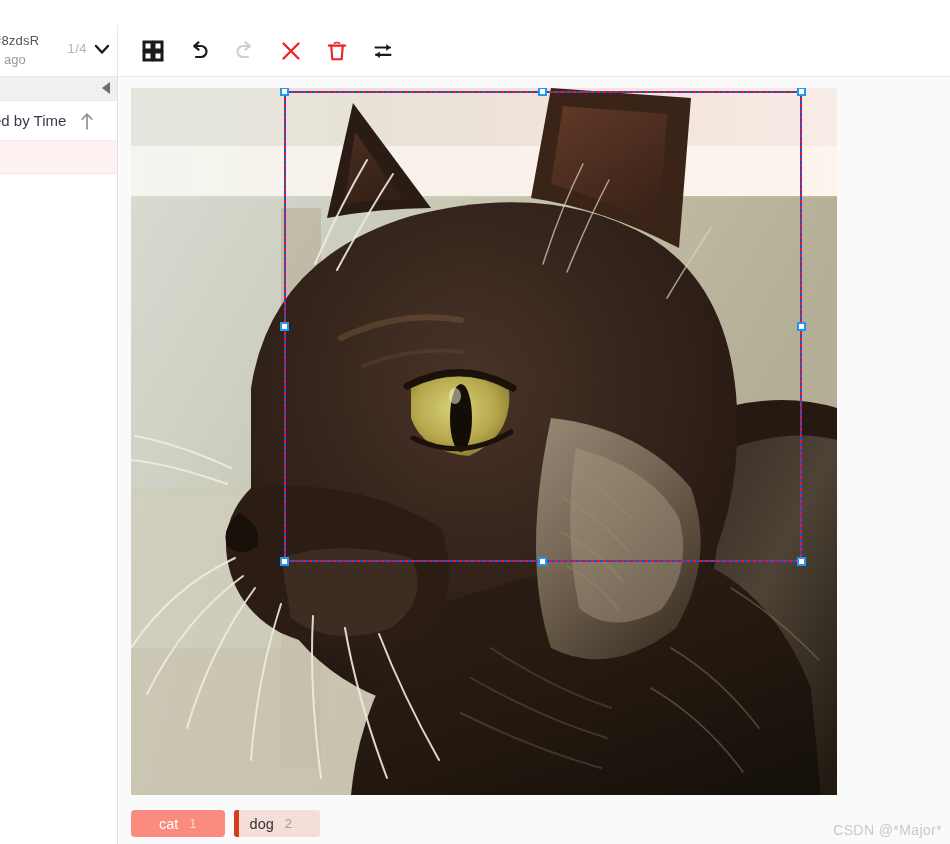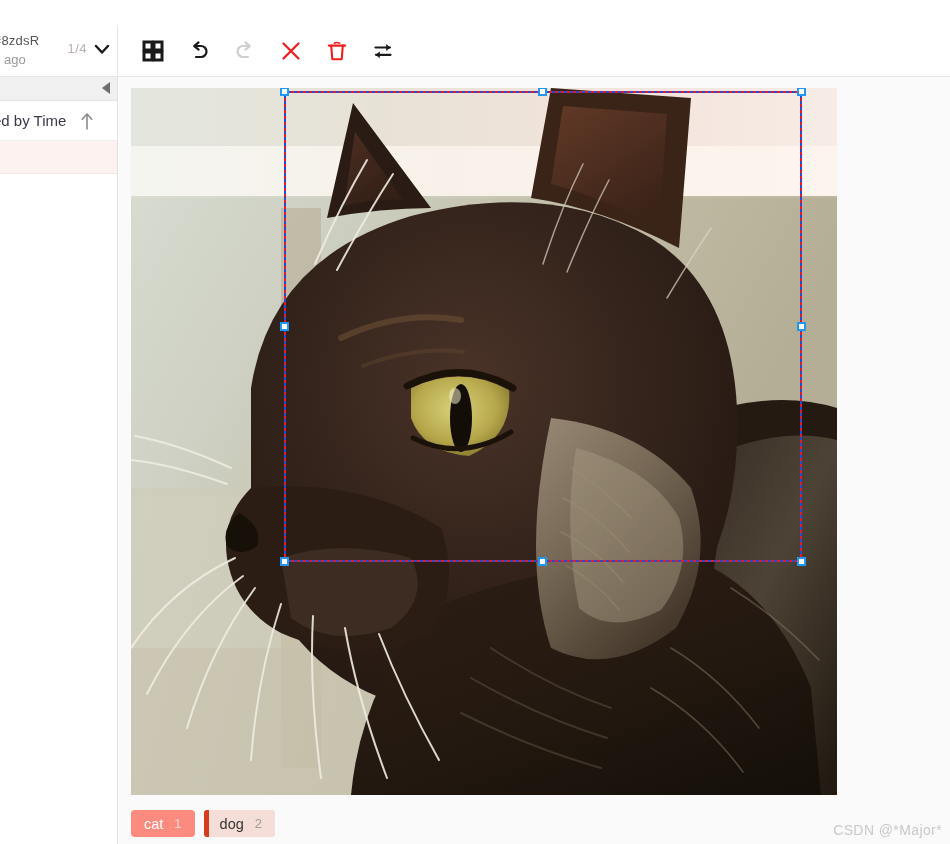"cat" .chip { padding: 0 13px -> 0 28px }
